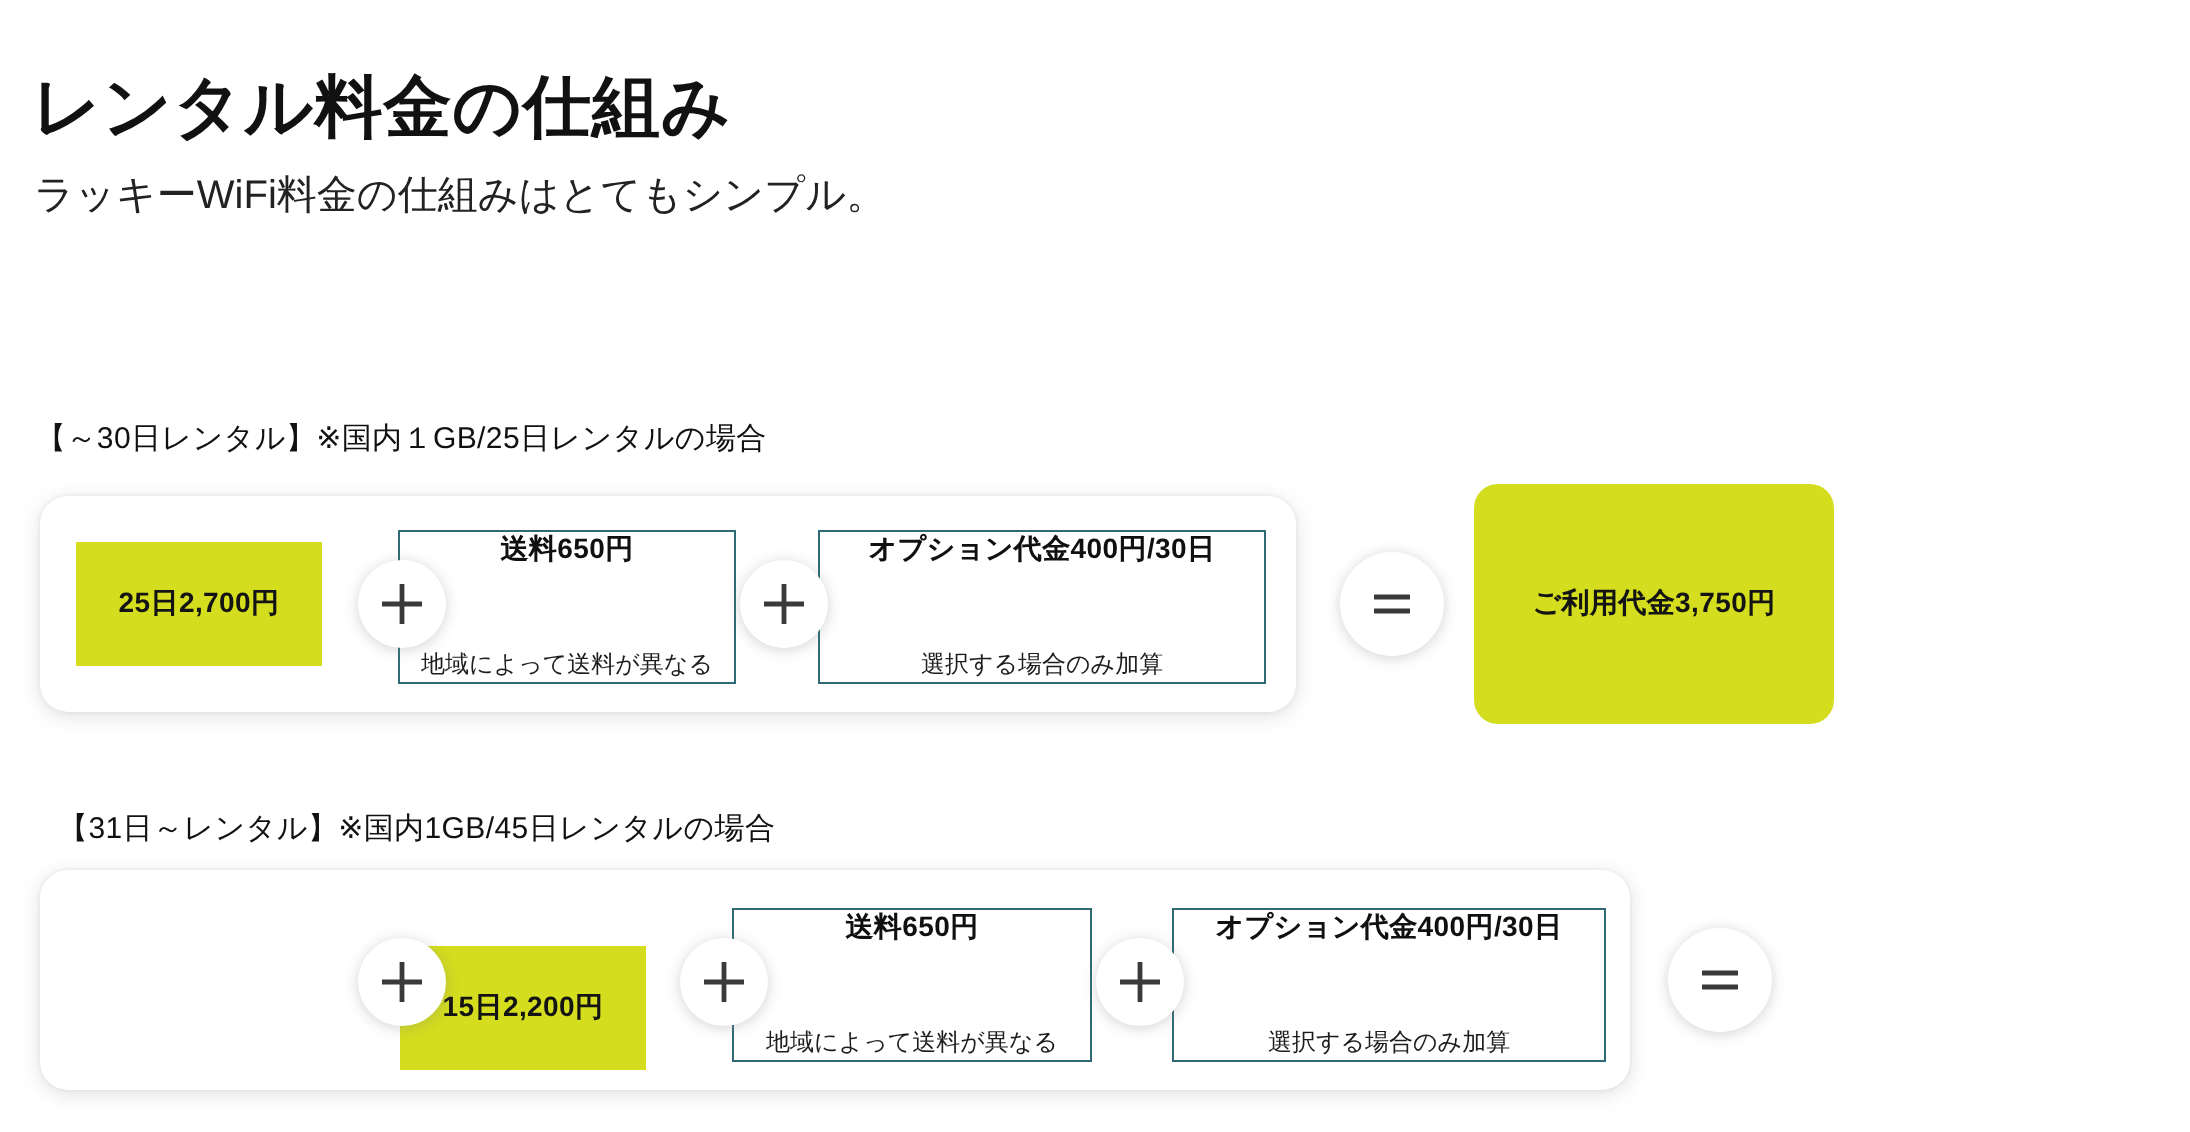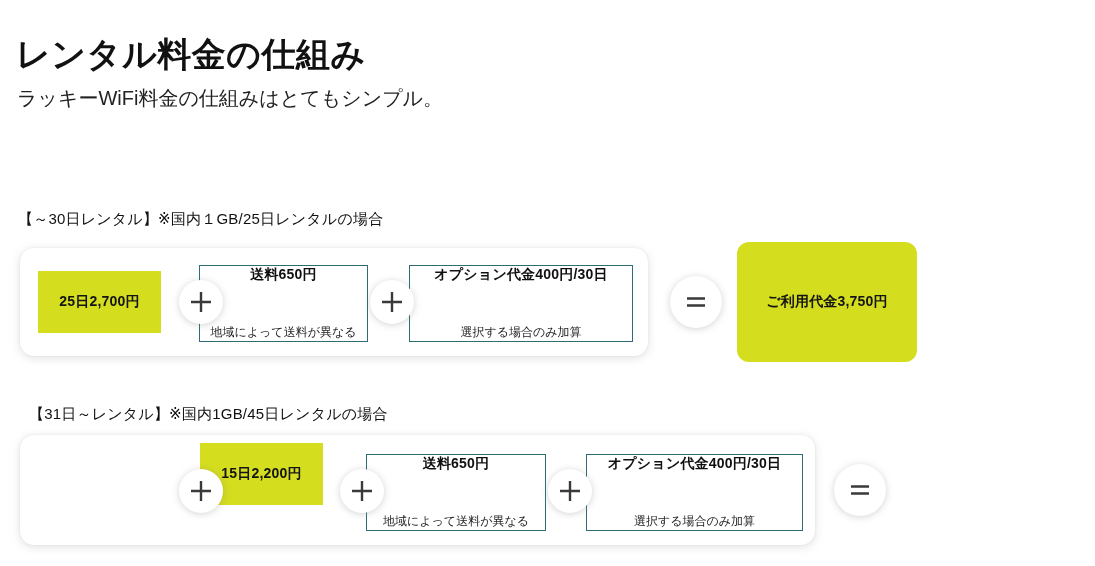"15日2,200円" div.term-yellow { top: 8px -> 38px }
